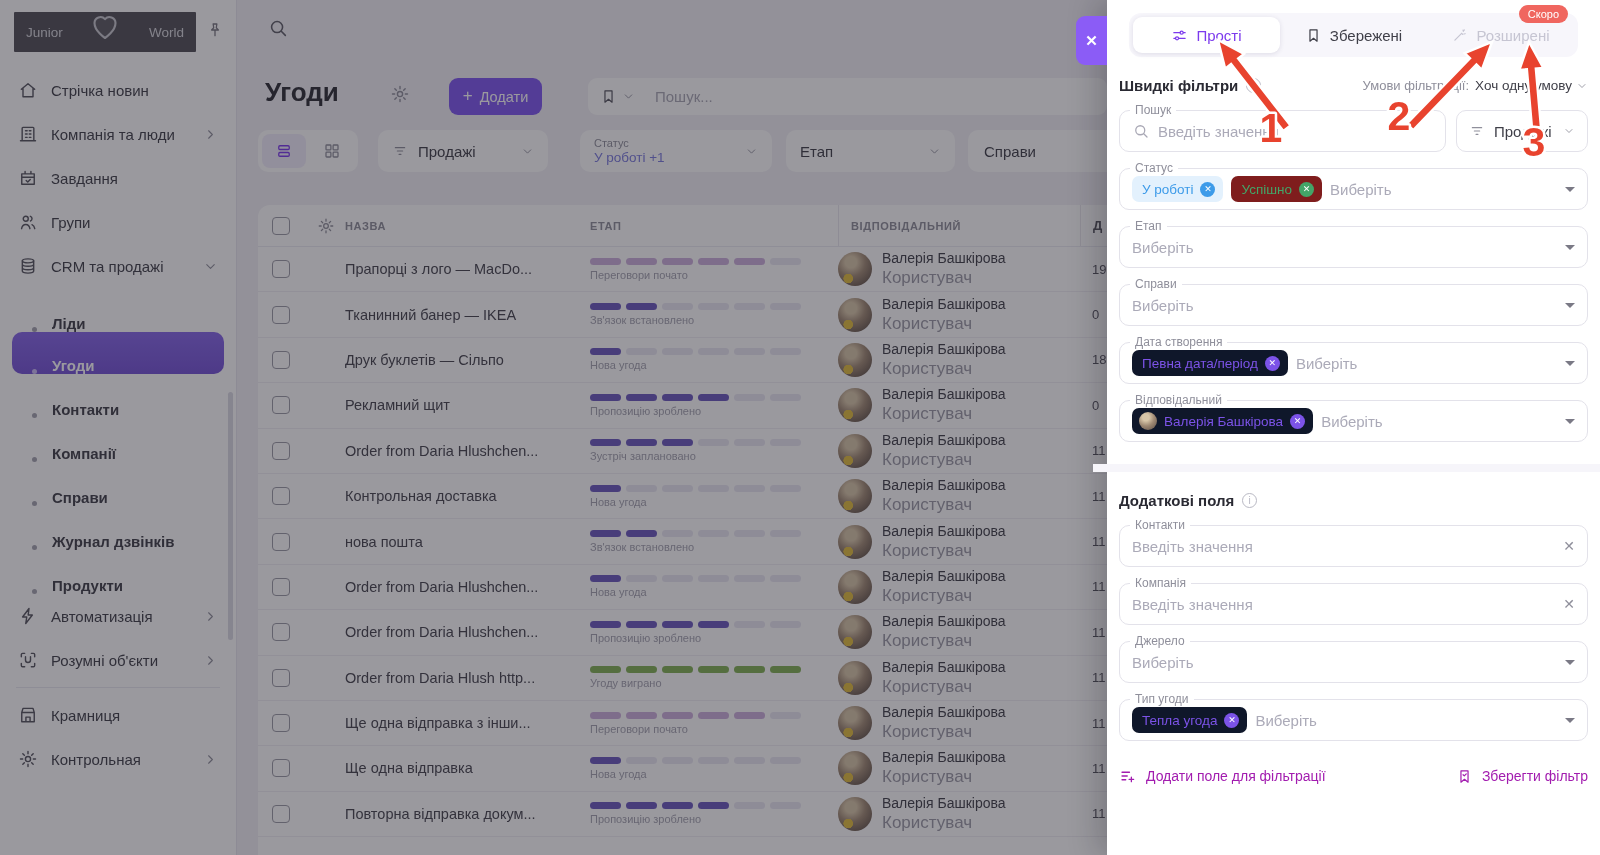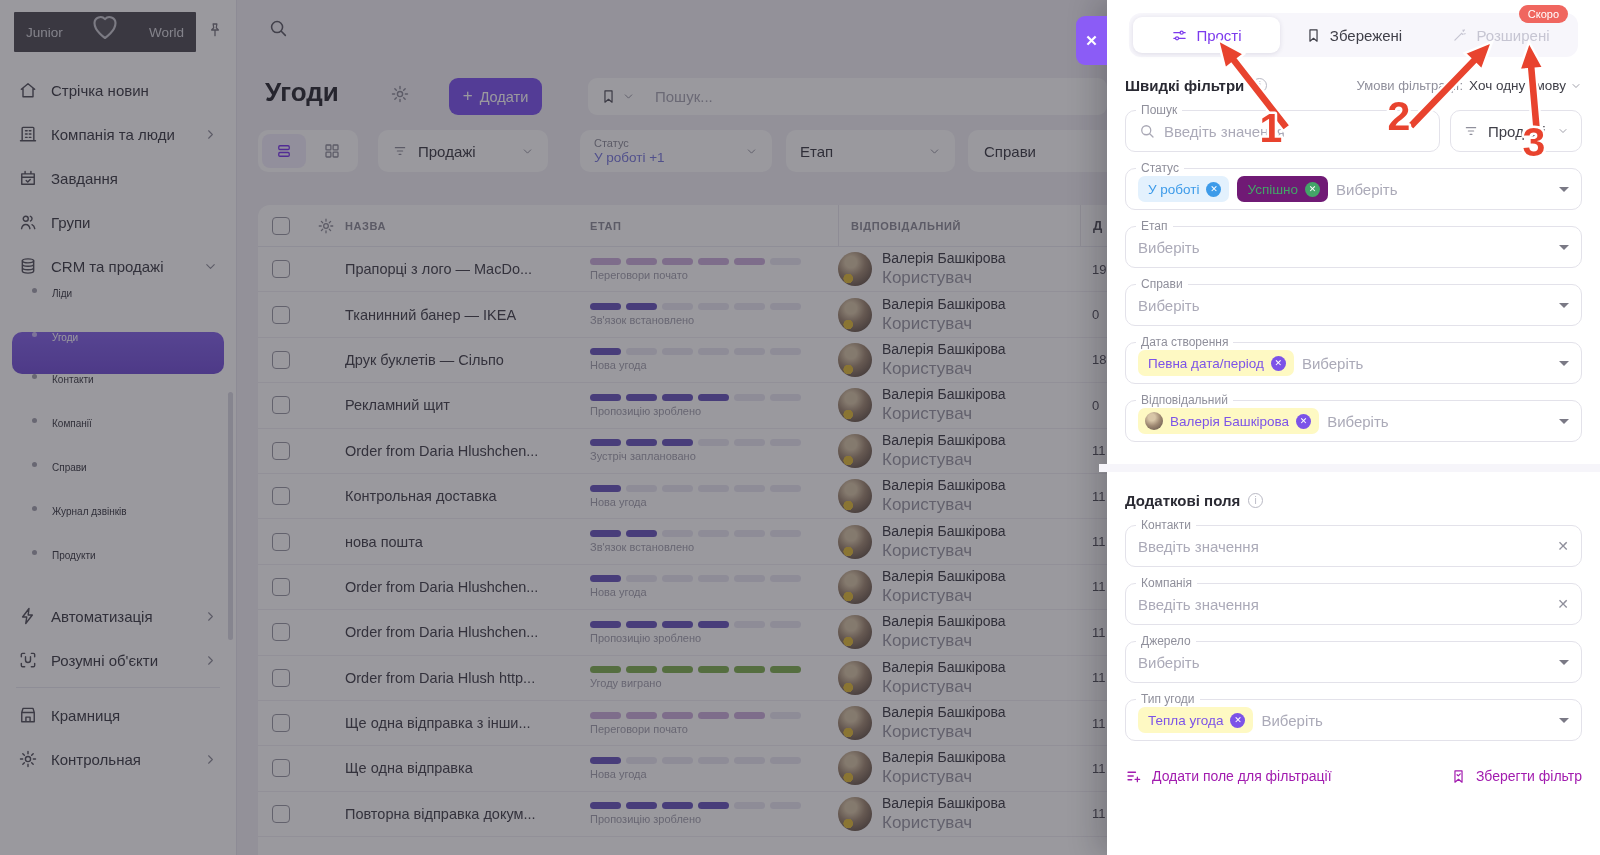"Швидкі фільтри" .p-body { padding: 20px 18px 0 -> 20px 12px 0 }
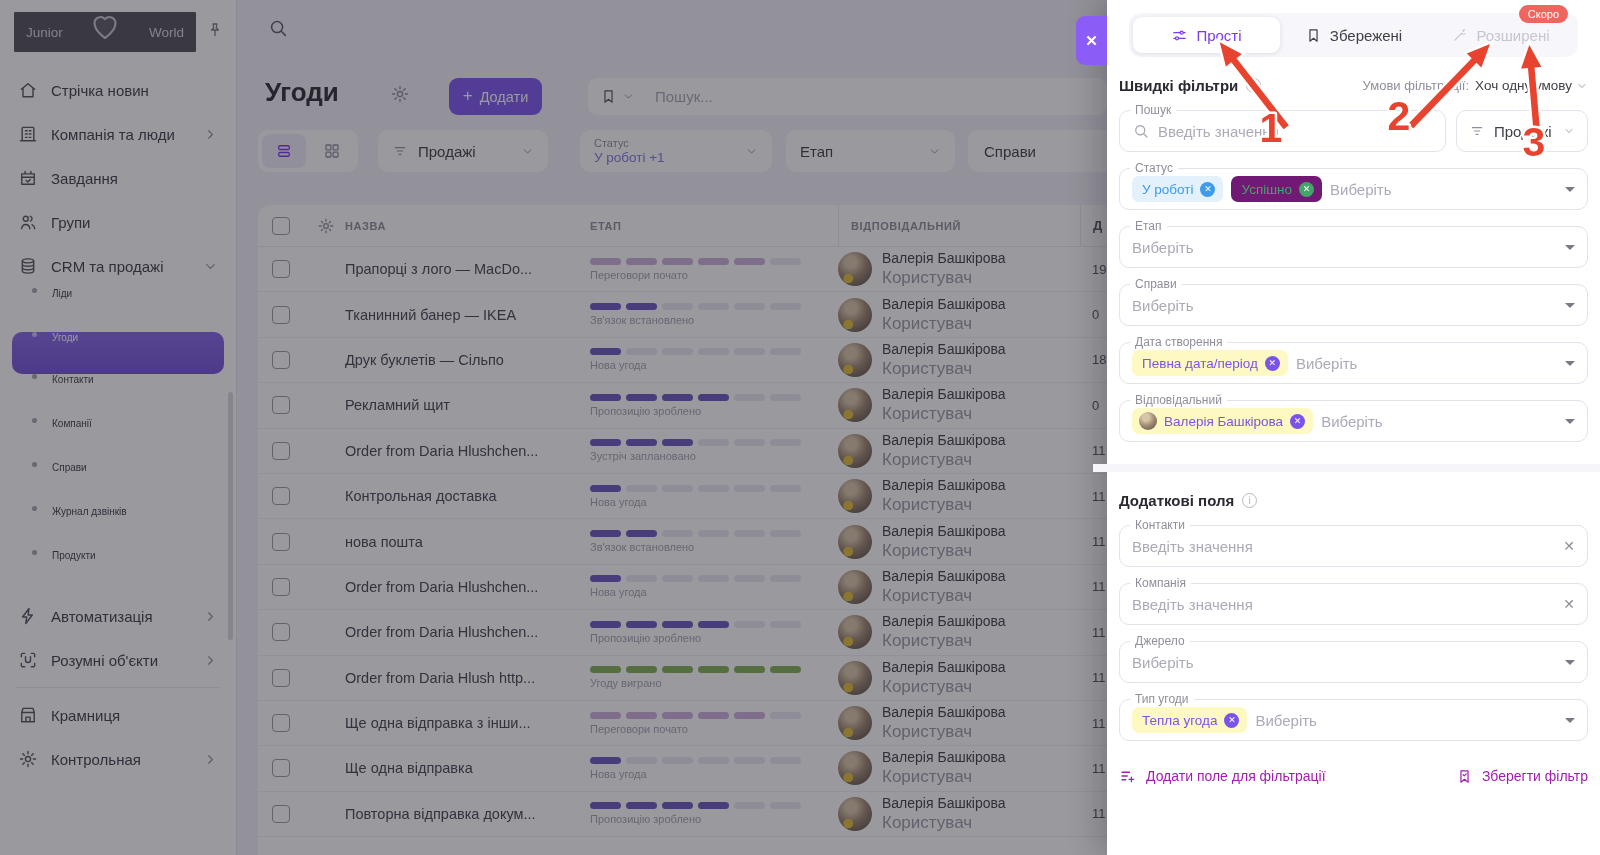"Успішно" .chip-green { background: #701a75 -> #7f1d1d }
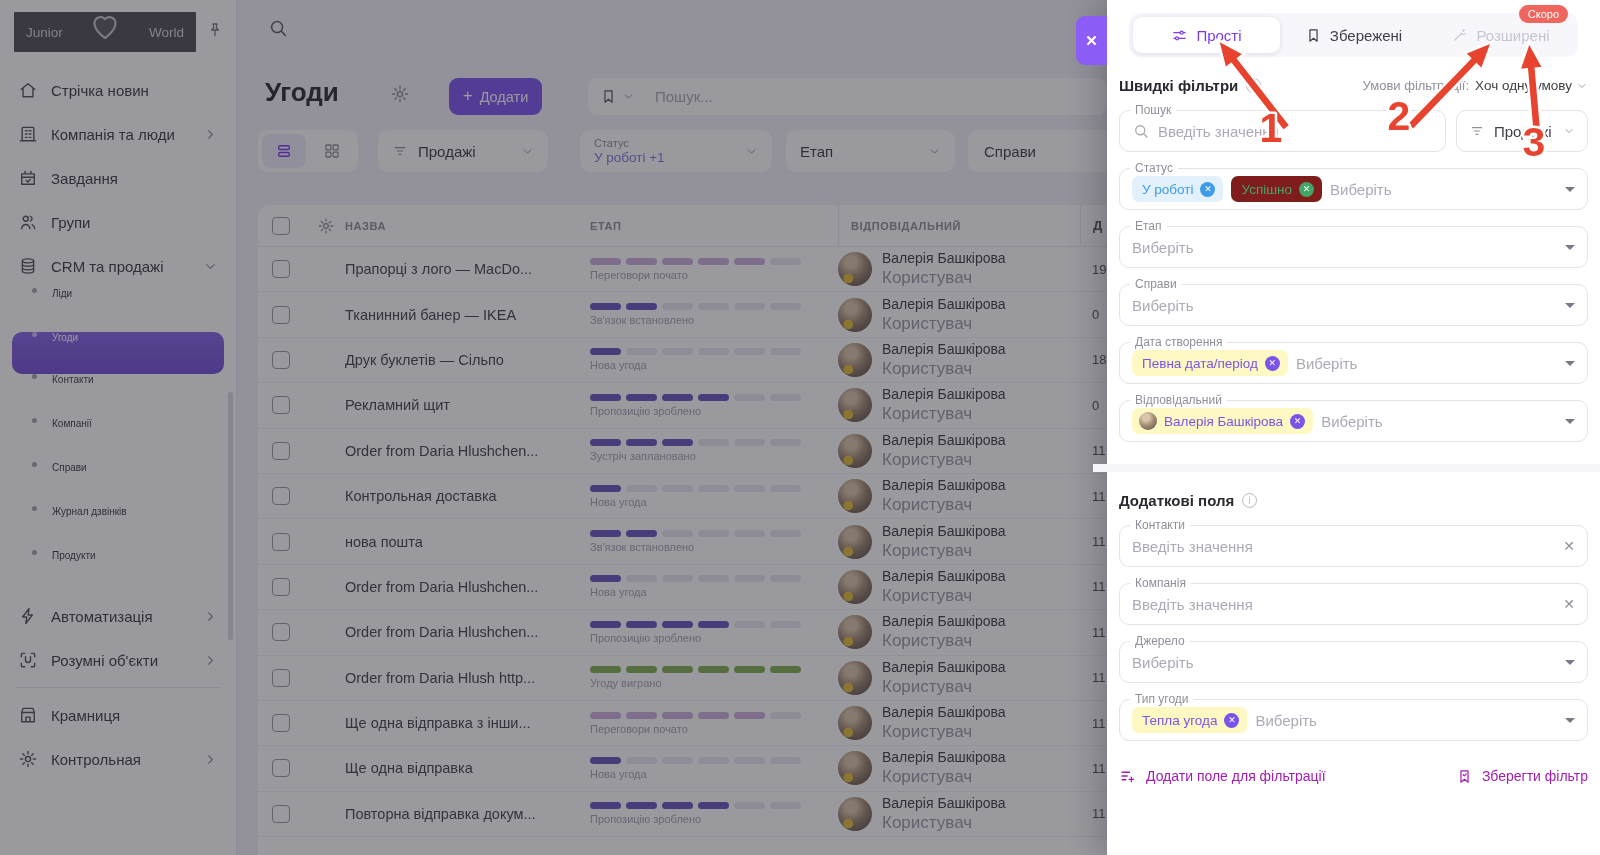"Ліди" .nav-sub { align-items: flex-start -> flex-end; font-size: 10px -> 15px; font-weight: none -> bold }
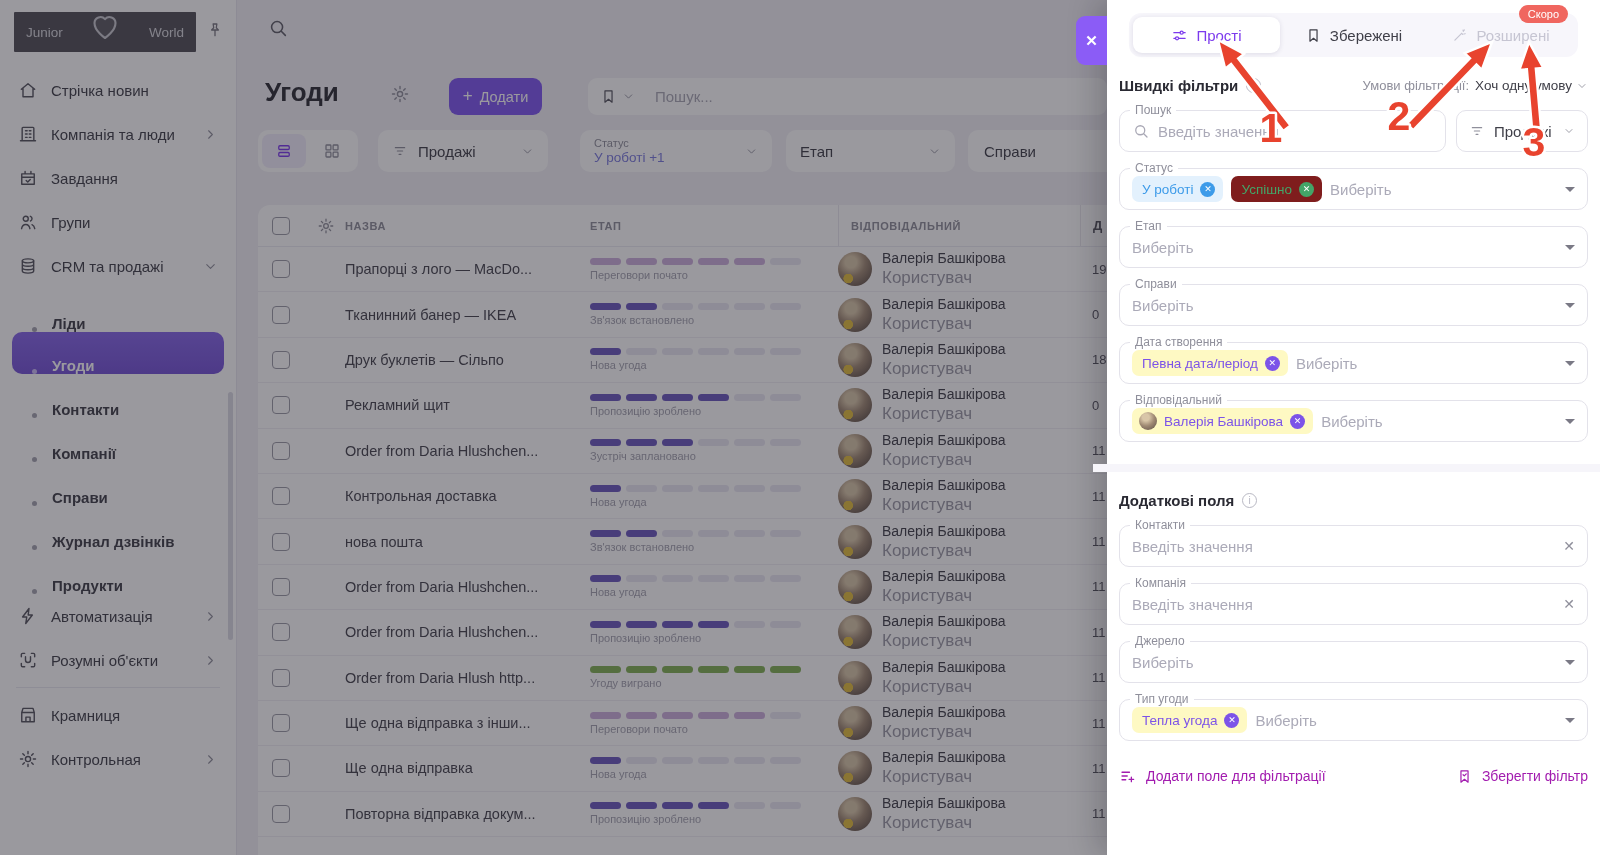"Певна дата/період" .chip-purple { background: #fef9c3 -> #0f172a }
